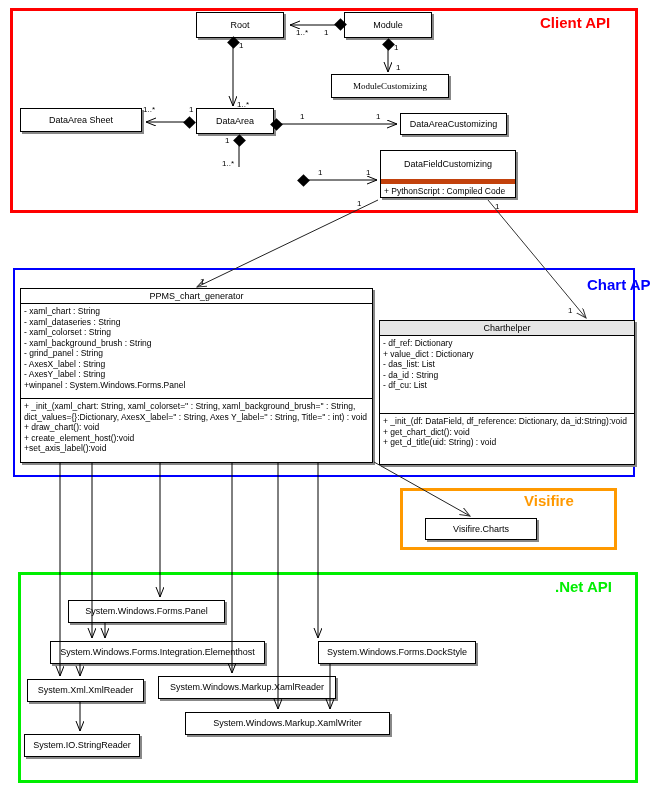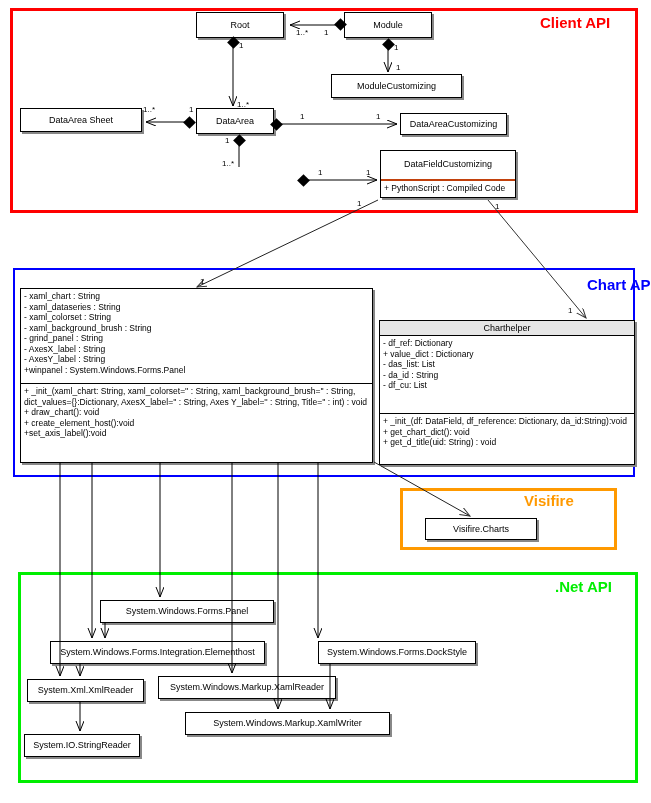"ModuleCustomizing" div.uml-box { font-family: none -> Liberation Serif, serif; width: 131px -> 118px }
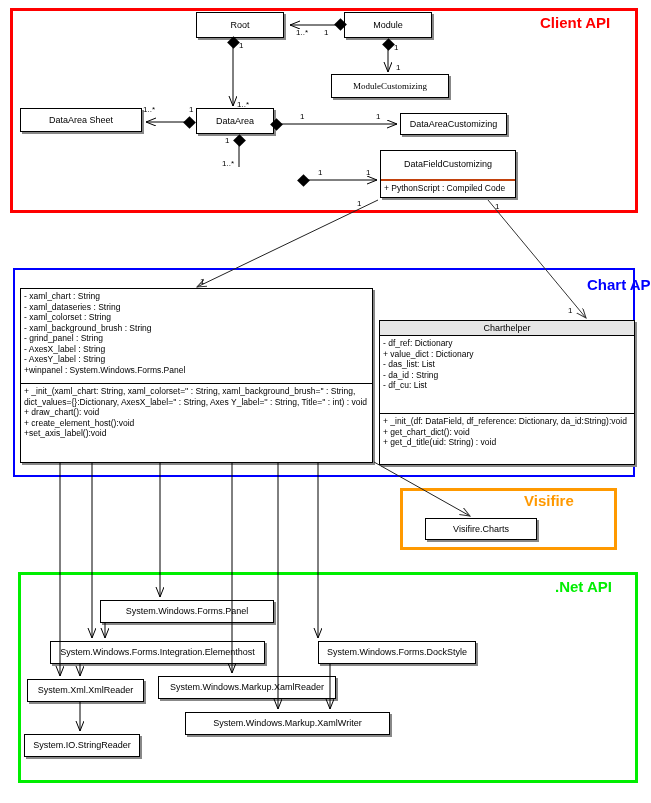"DataFieldCustomizing" .uml-box.compart > .uml-title { border-bottom: 2px solid #c2410c -> 5px solid #c2410c }
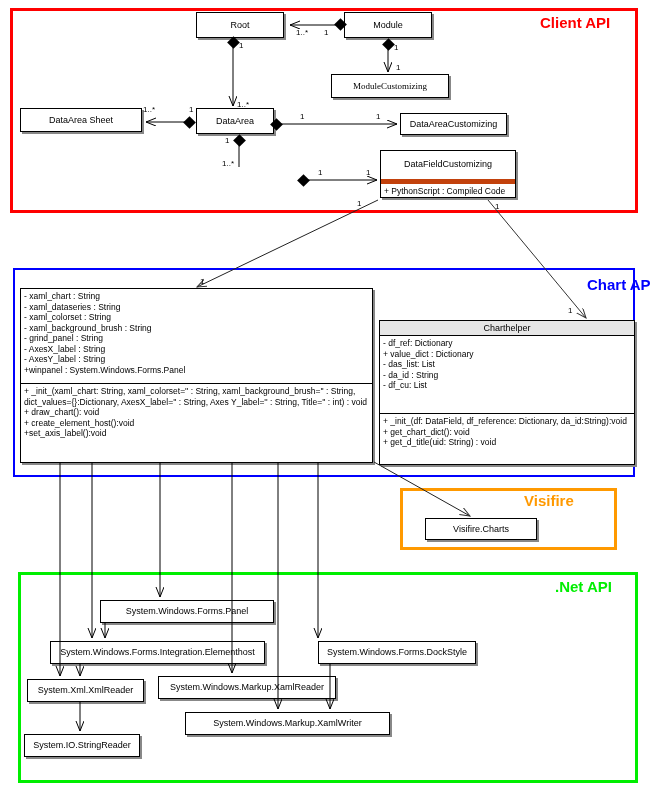"PPMS_chart_generator" div.big-title { html: none -> <div>PPMS_chart_generator</div> }
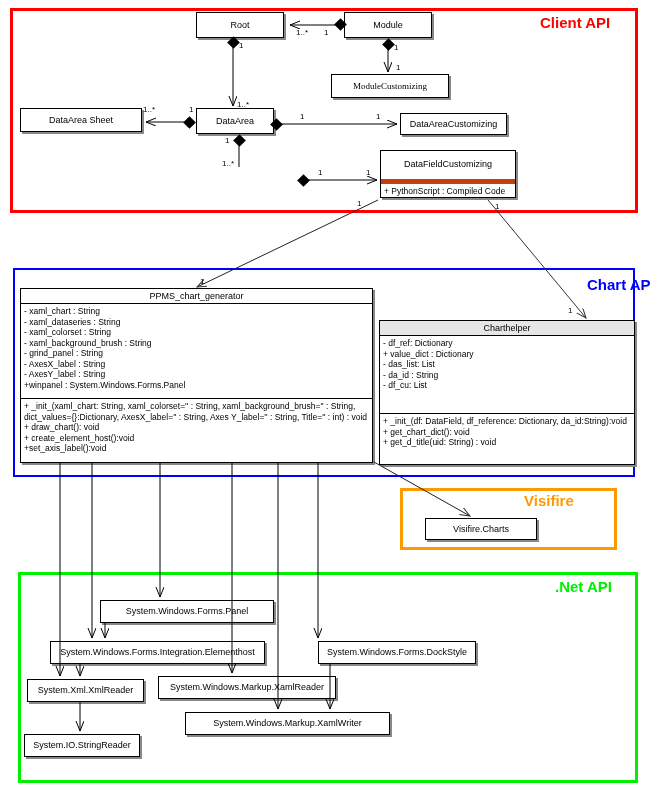"System.Windows.Forms.Panel" div.uml-box { left: 100px -> 68px; width: 174px -> 157px }
